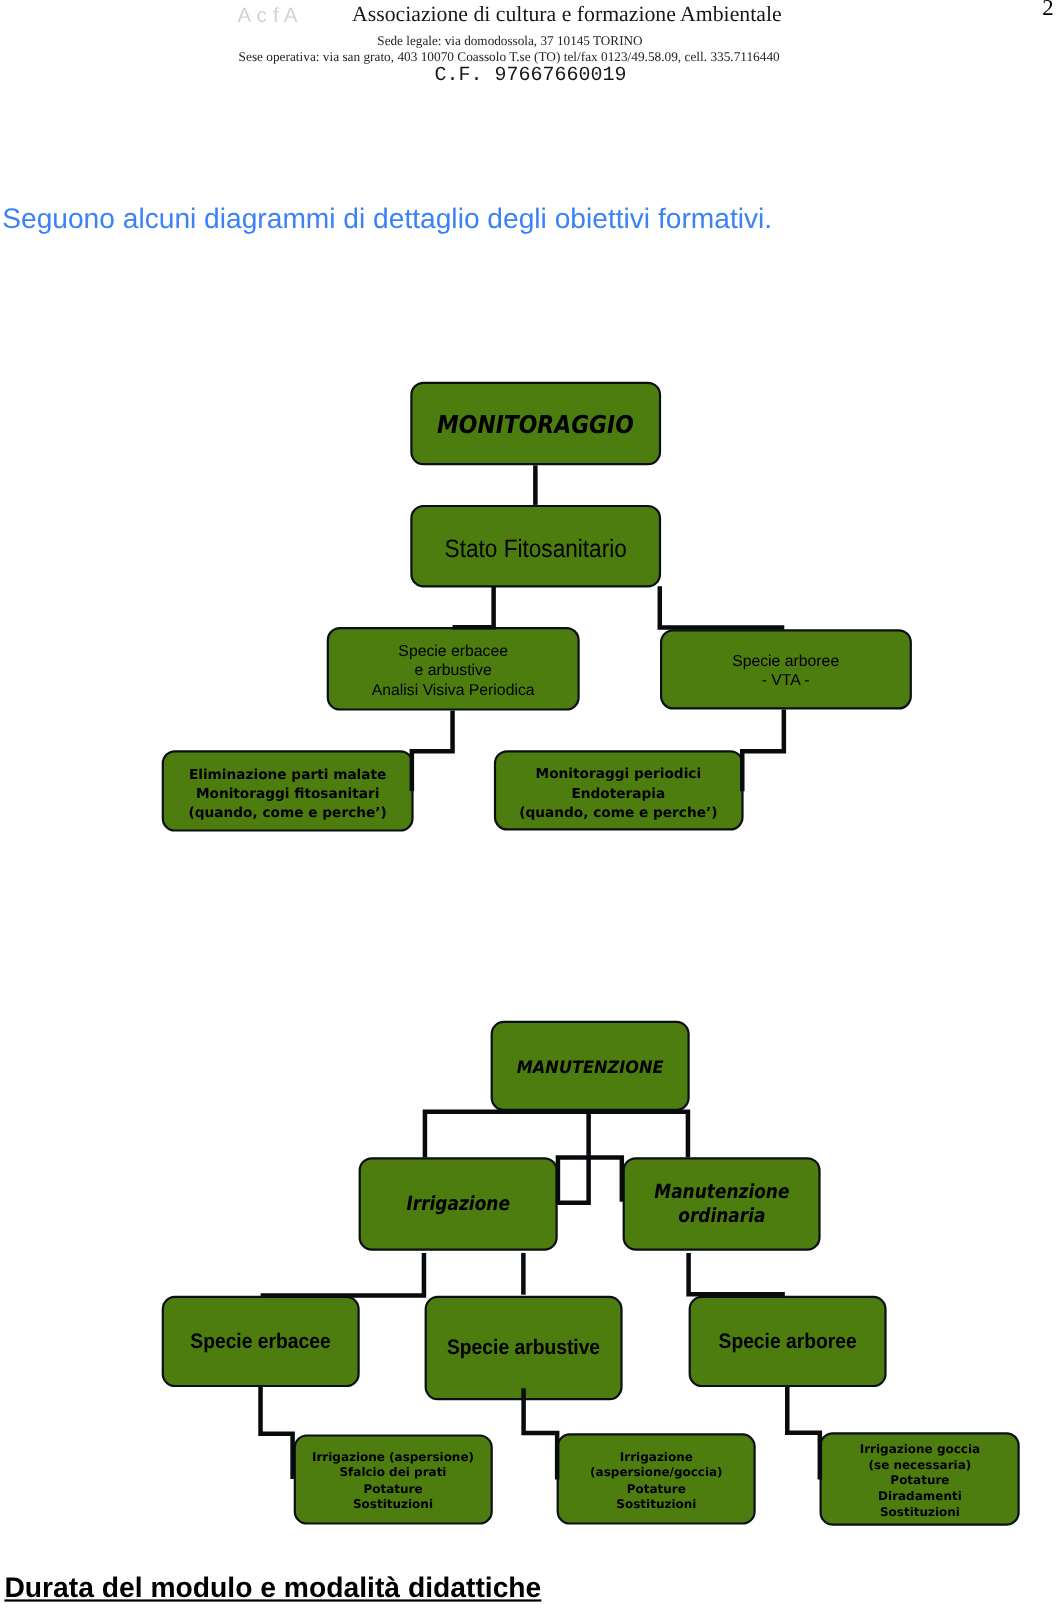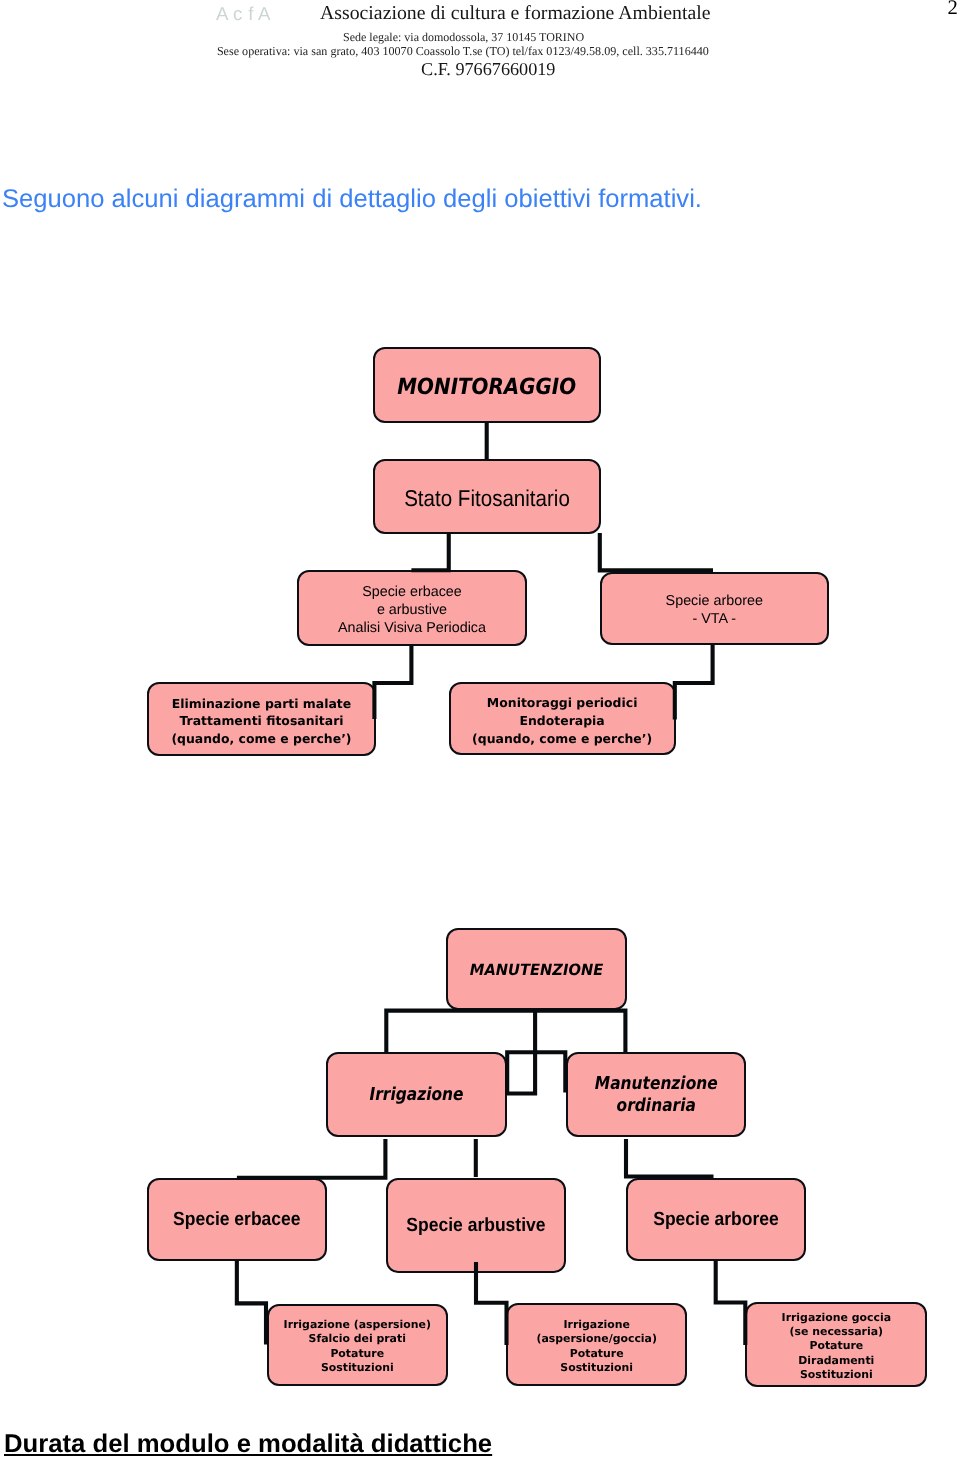"C.F. 97667660019" #cf { font-family: Liberation Serif, serif -> Liberation Mono, monospace; margin-left: 26px -> none }
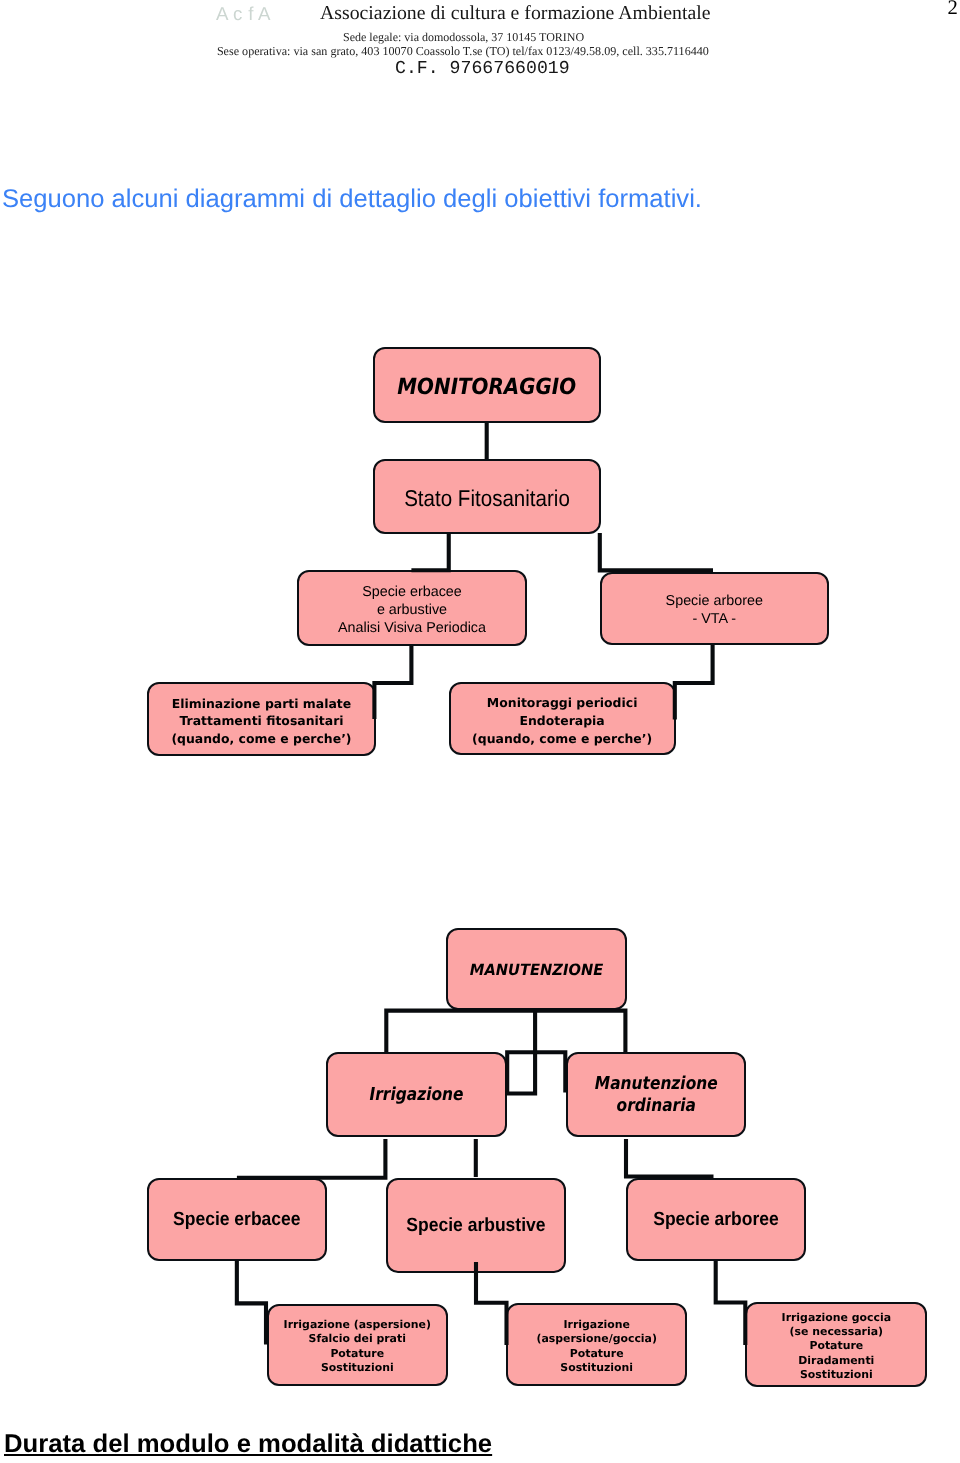"MONITORAGGIO" .nodebox { background: #fca5a5 -> #4d7c0f }
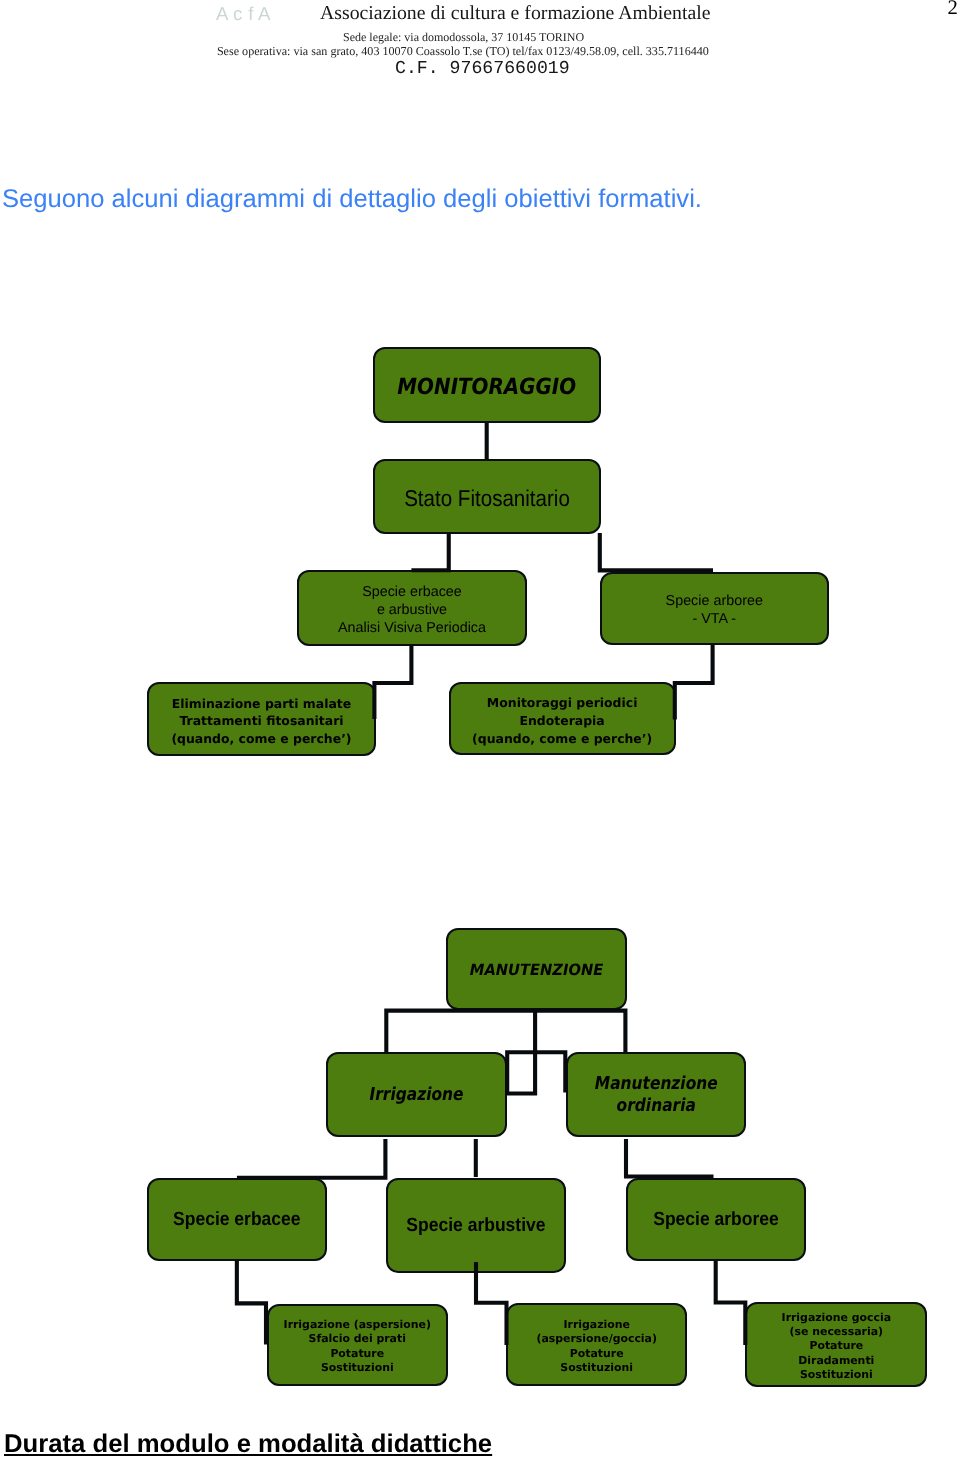"Trattamenti fitosanitari" span { text: Trattamenti -> Monitoraggi }
